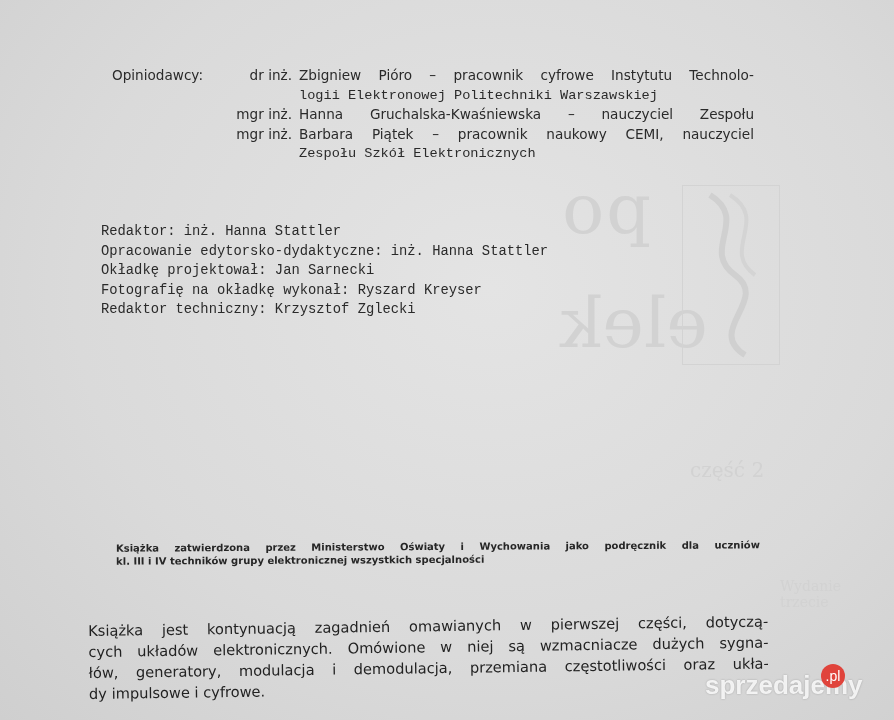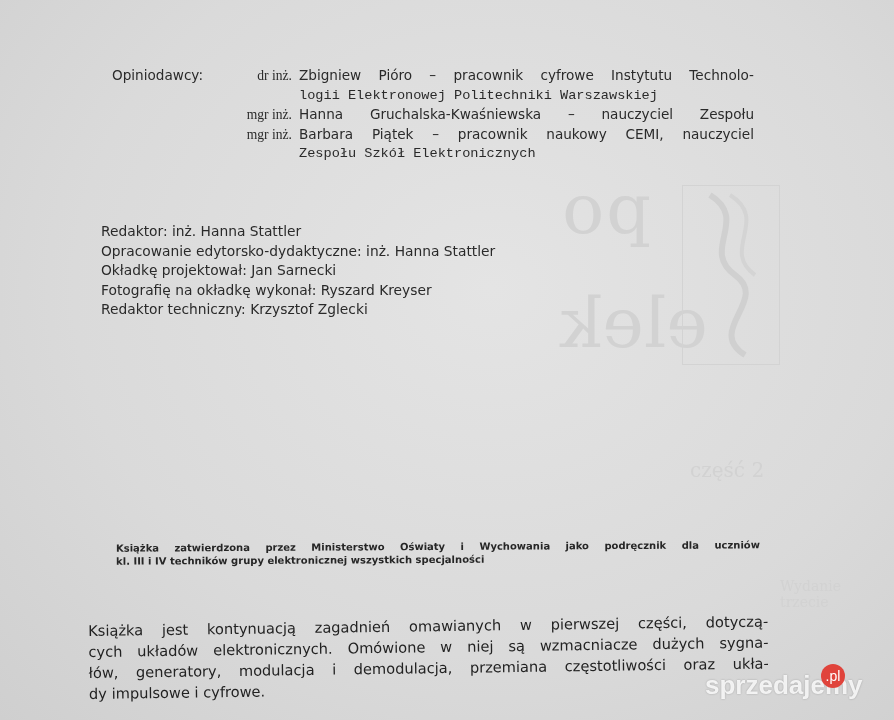"dr inż." .rev-title { font-family: Liberation Serif, serif -> none }
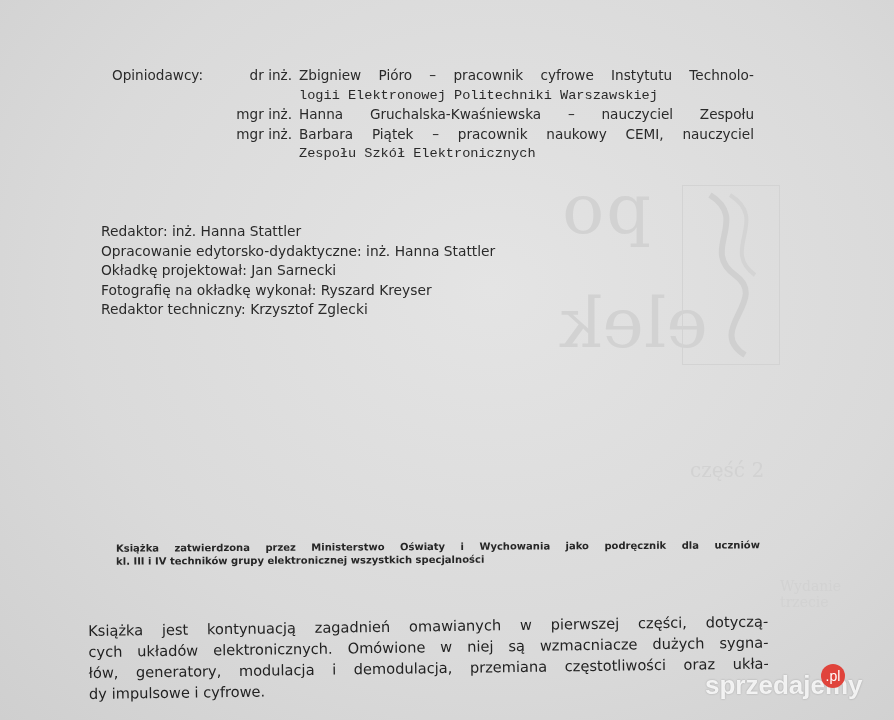"Redaktor: inż. Hanna Stattler" .credit-line { font-family: none -> Liberation Mono, monospace }
